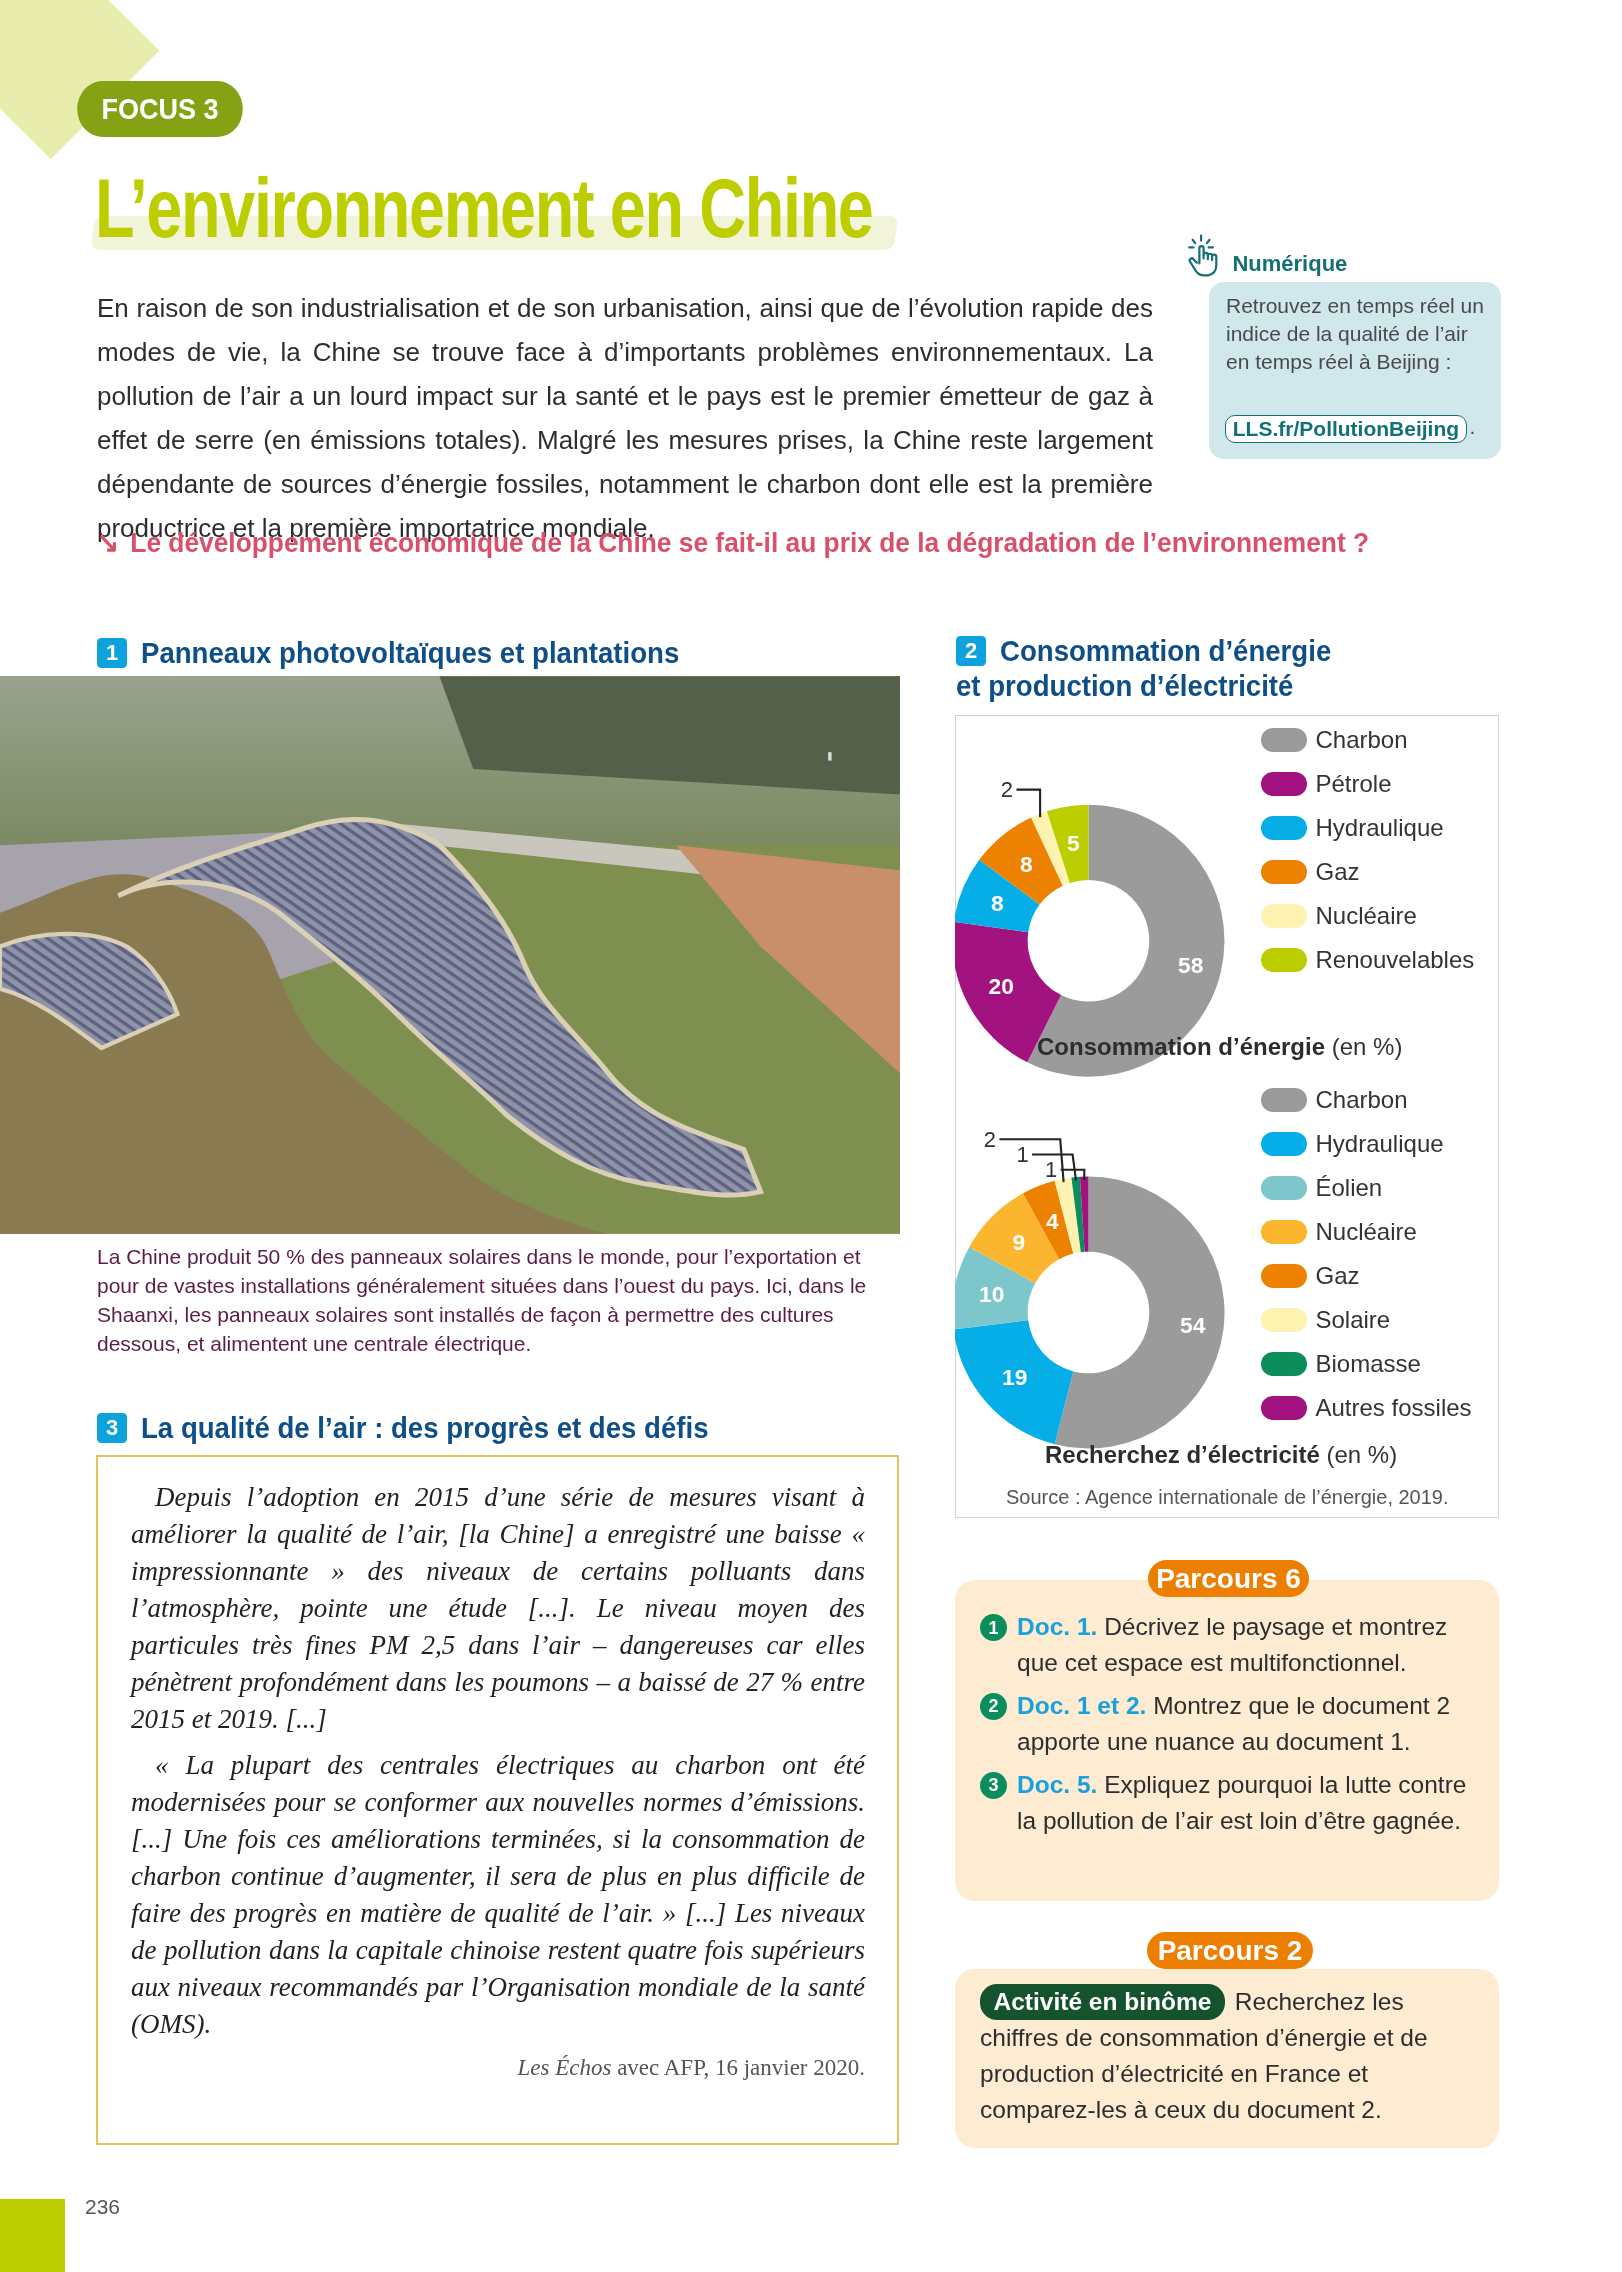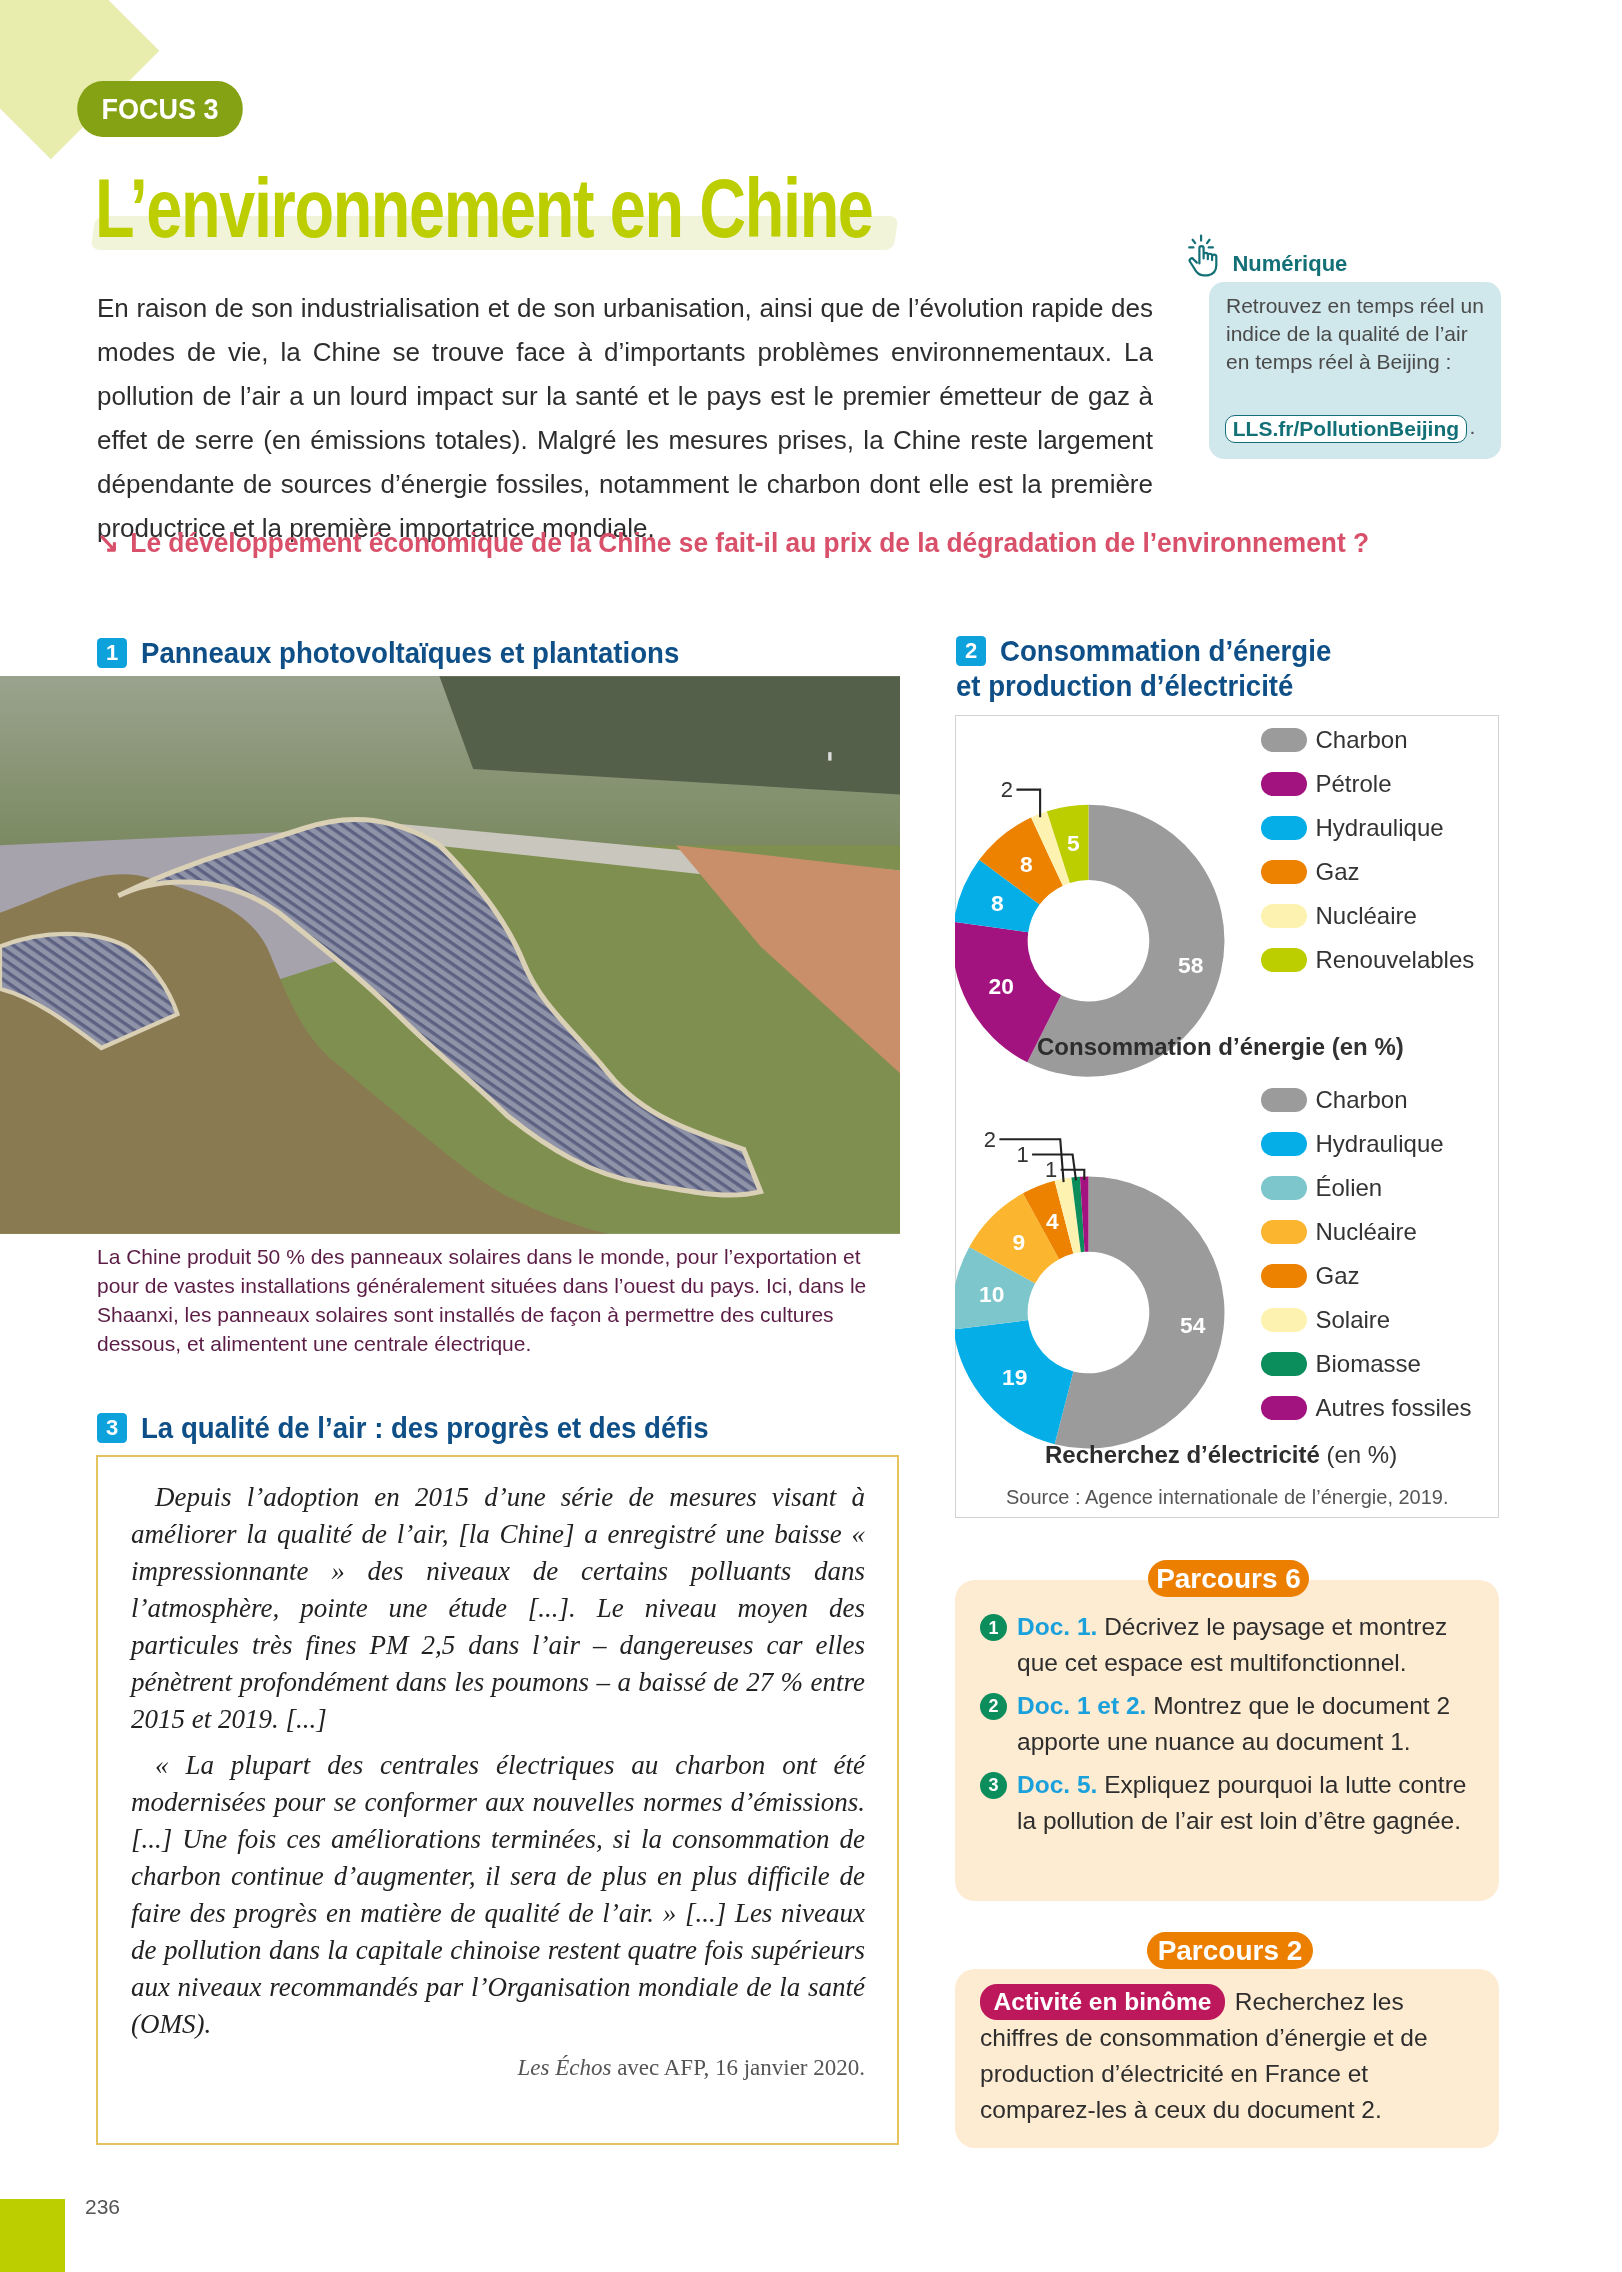"Consommation d’énergie (en %)" div.abs { font-weight: bold -> none }
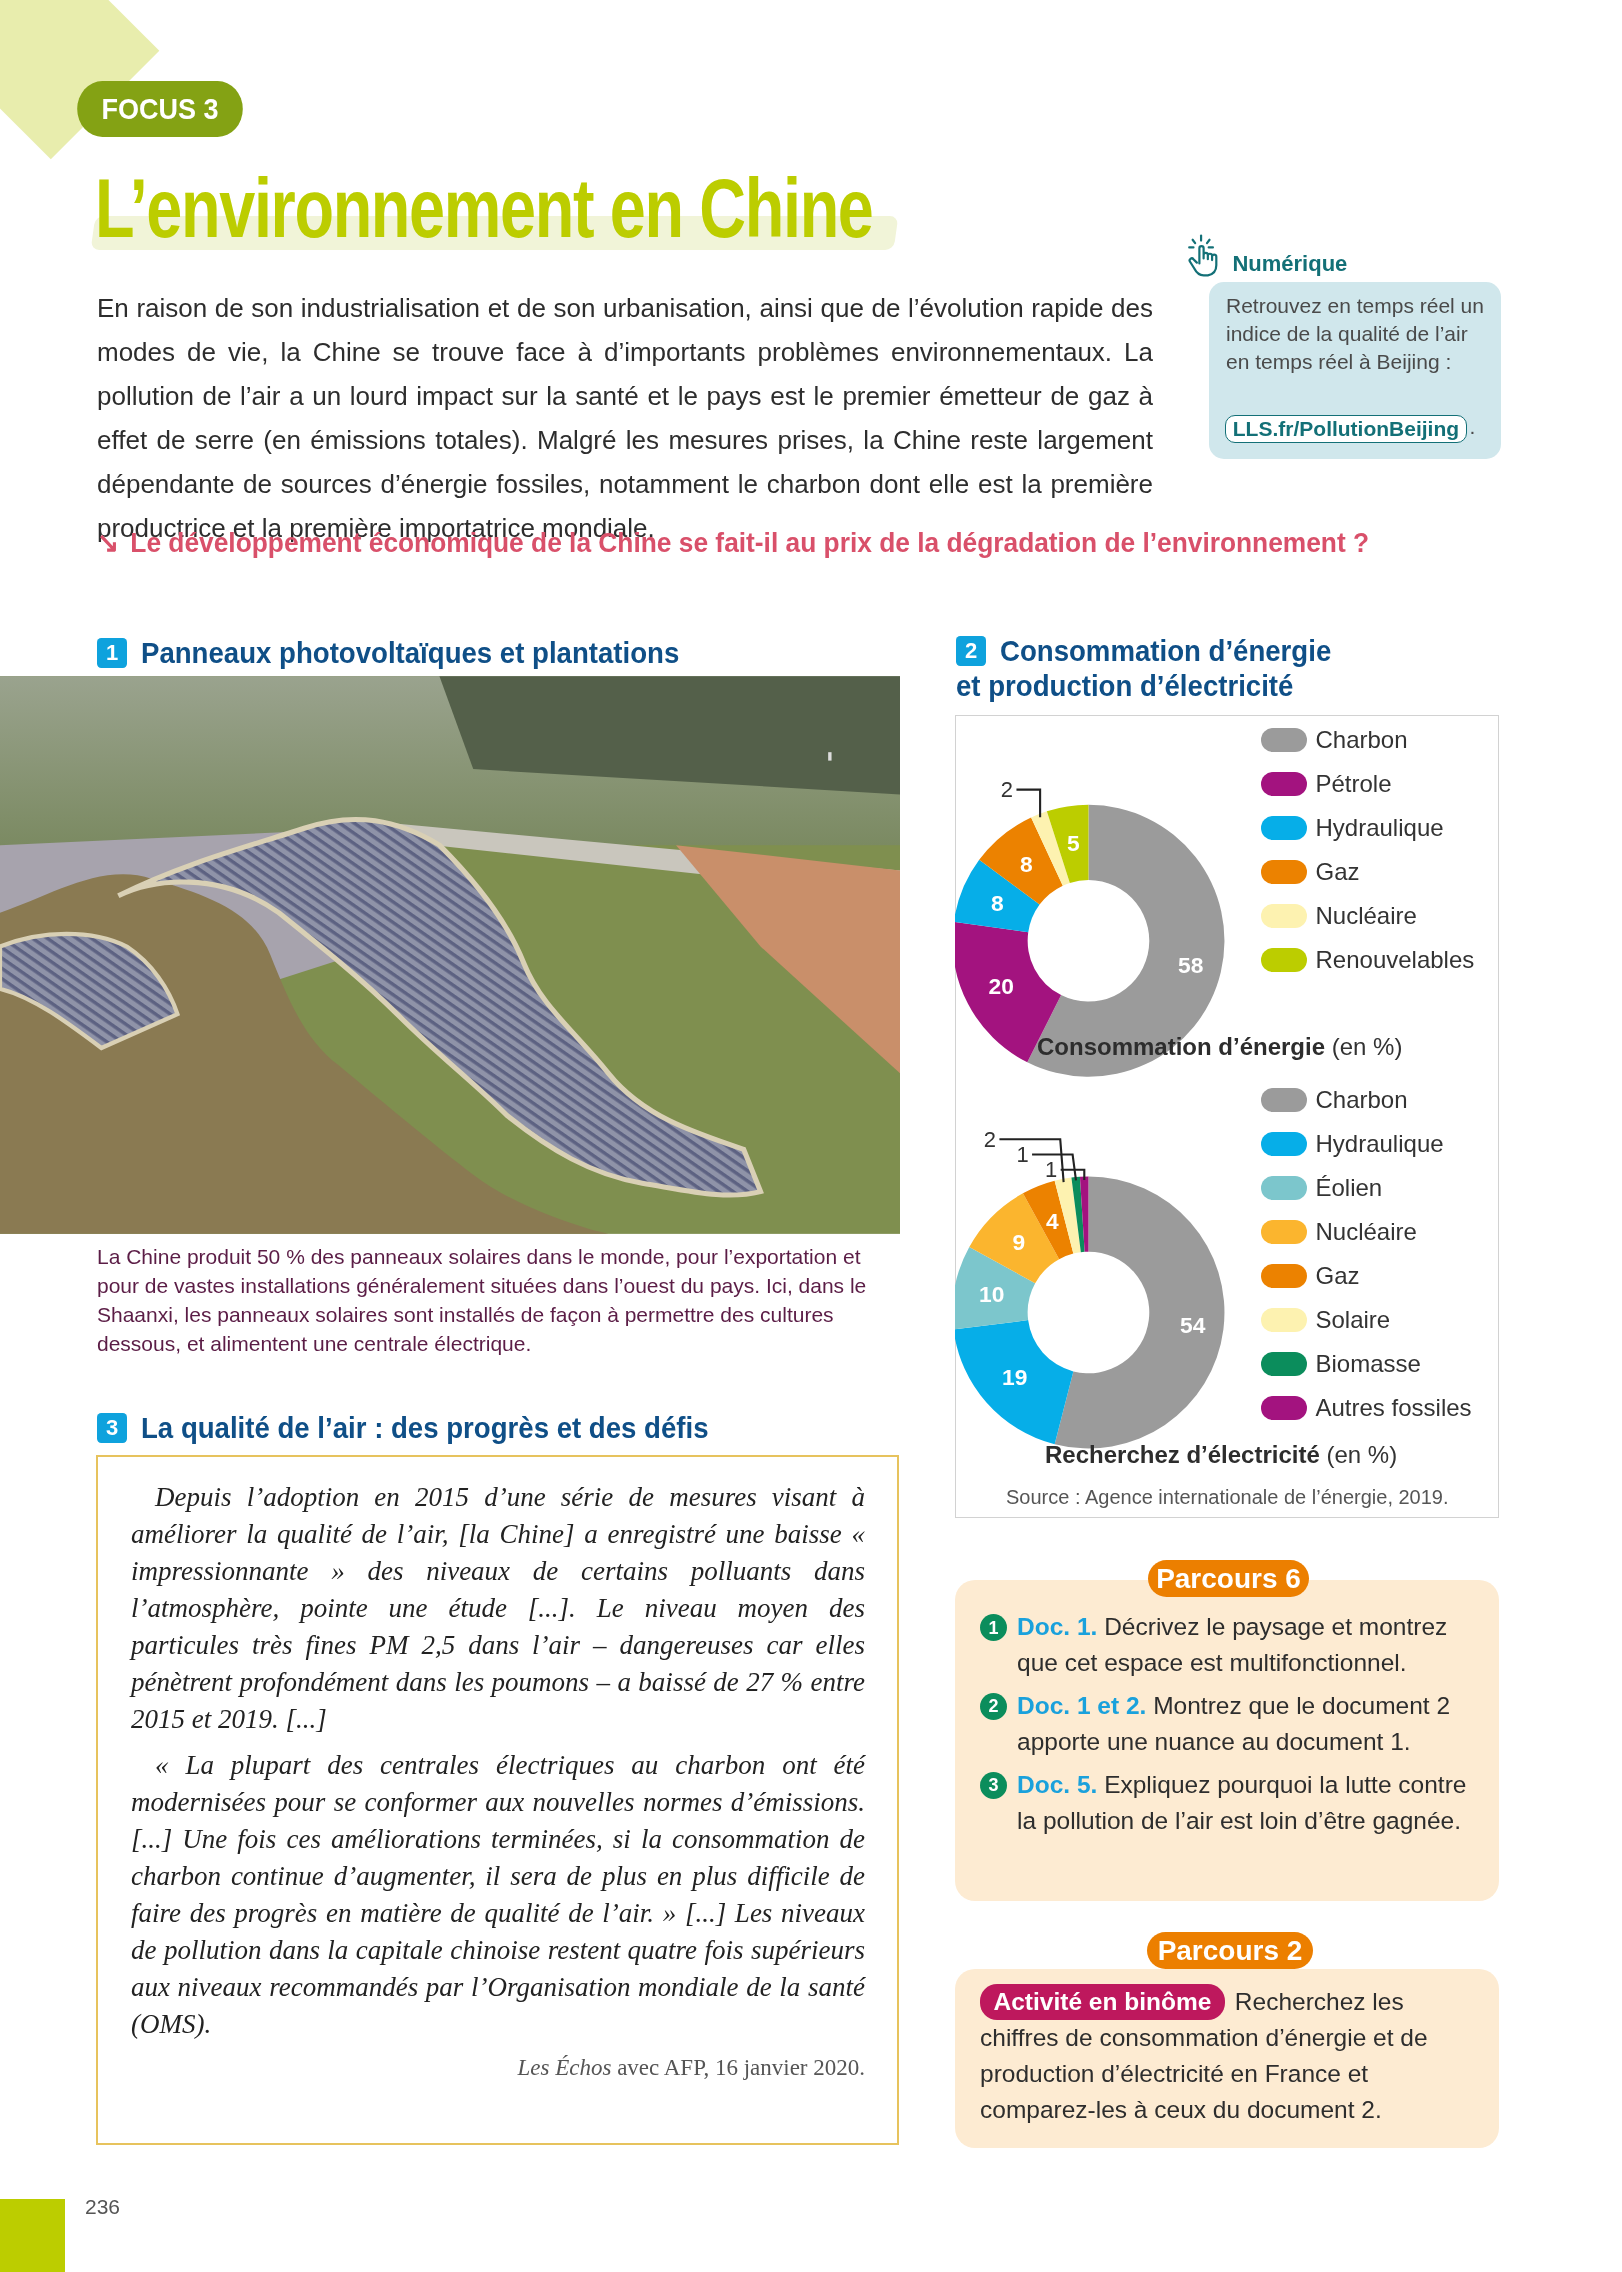"Activité en binôme" .binome { background: #be185d -> #14532d }
